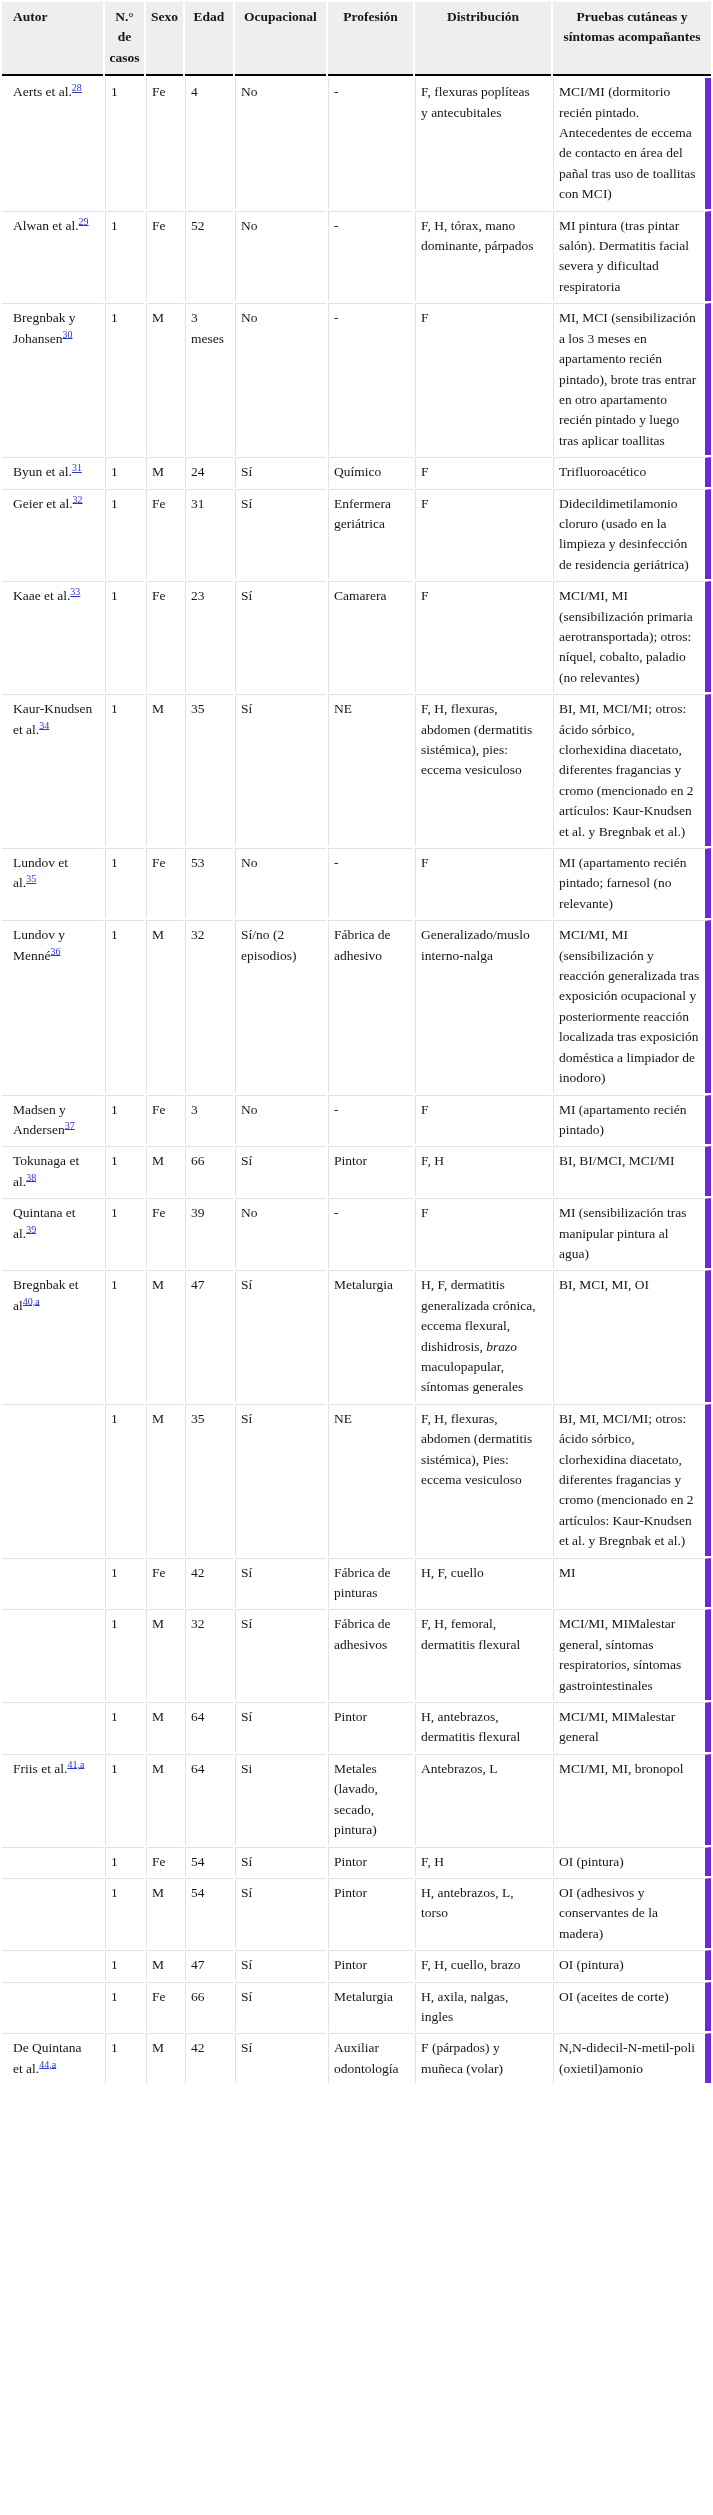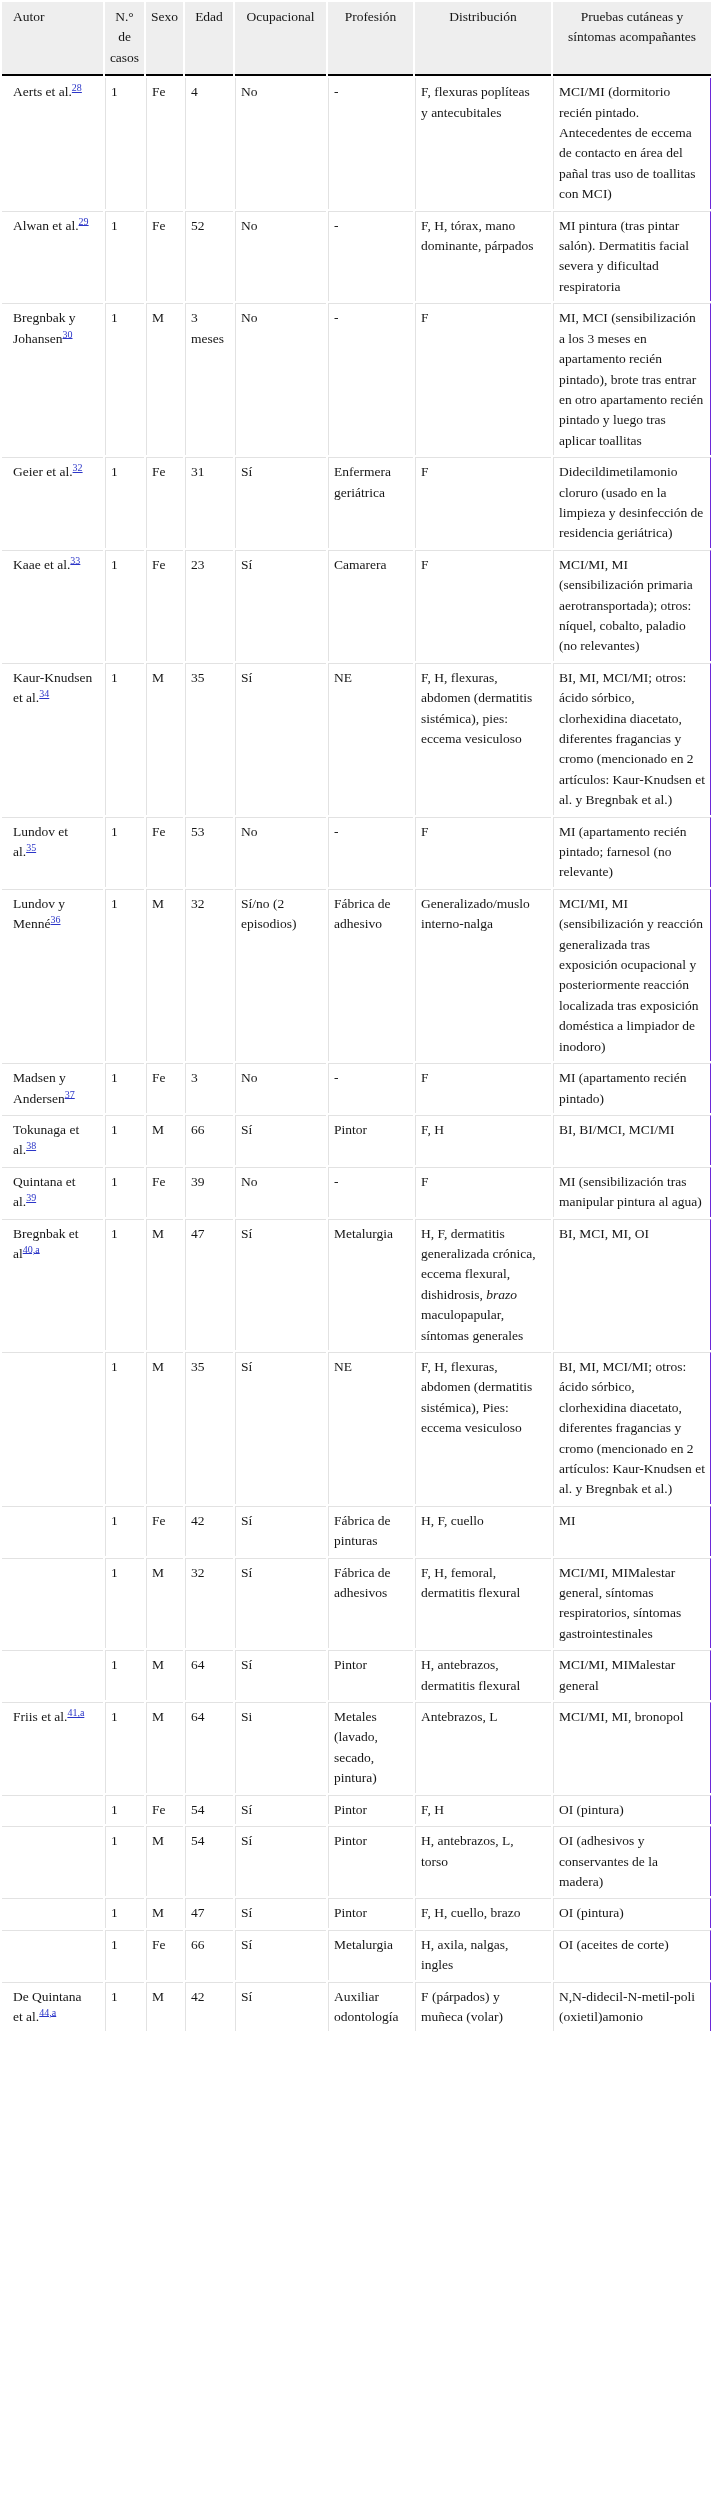"Autor" thead th { font-weight: normal -> bold }
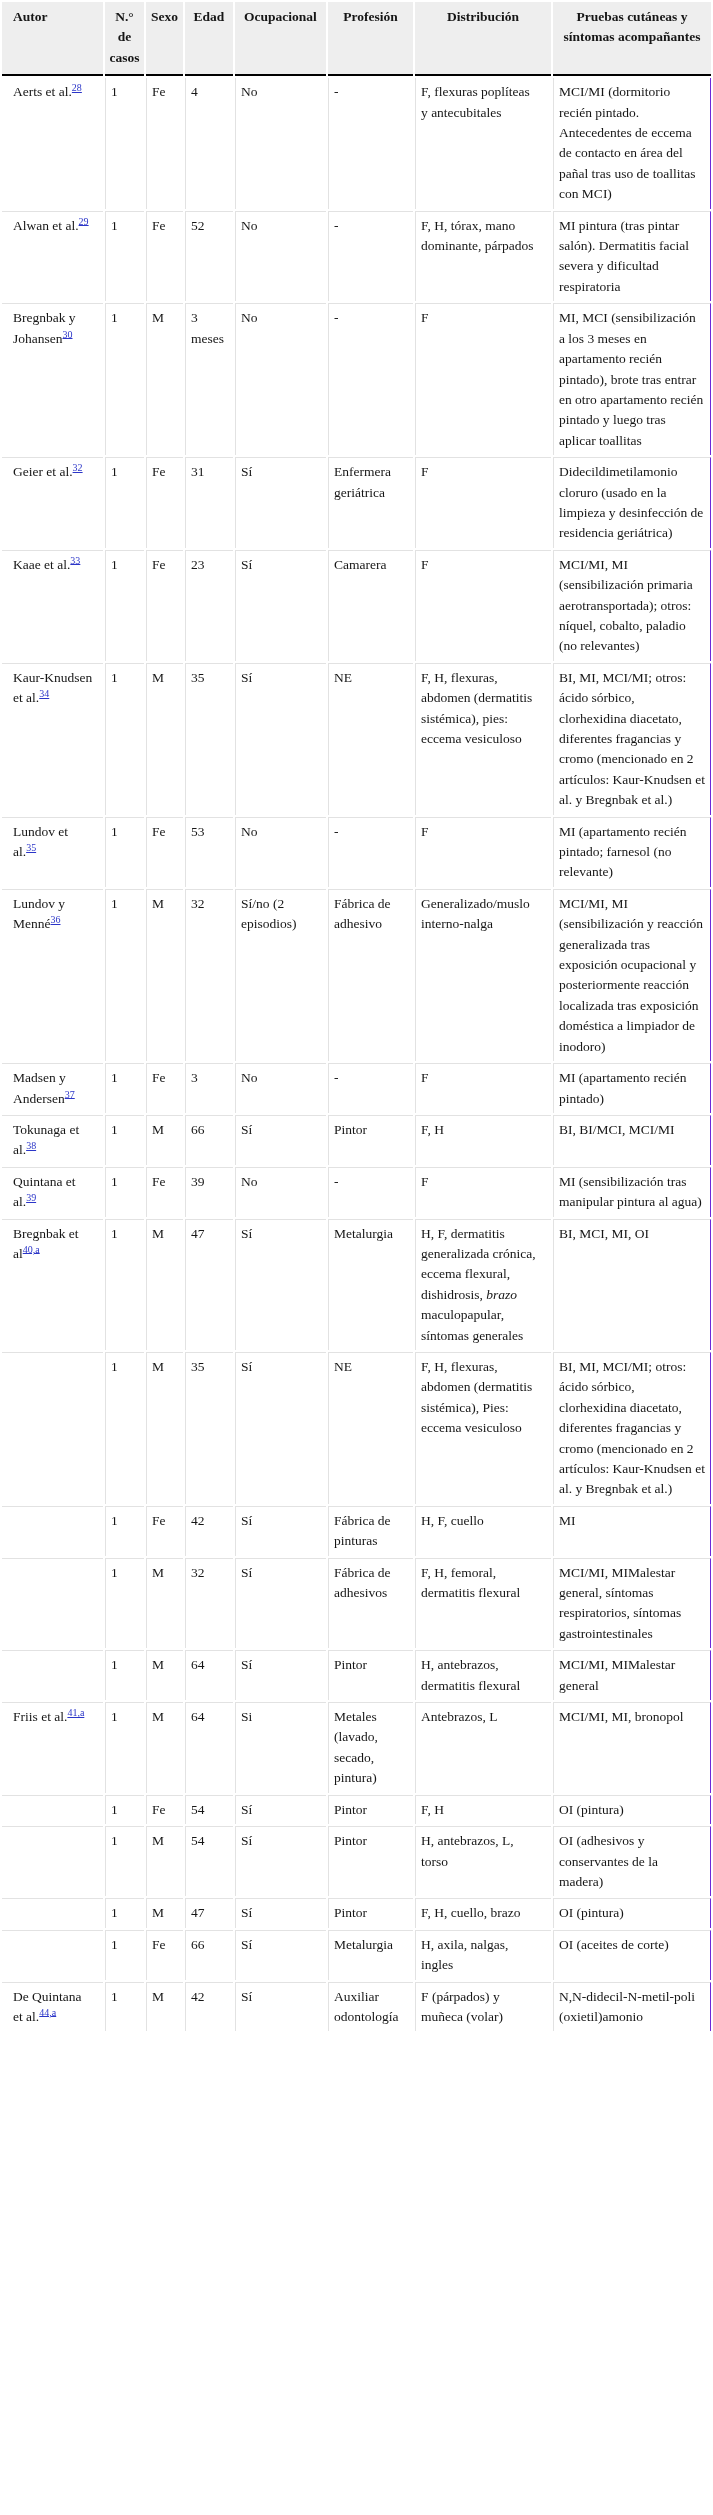"MCI/MI (dormitorio recién pintado." tbody td.td-pruebas { border-right: 1px solid #6d28d9 -> 6px solid #6d28d9 }
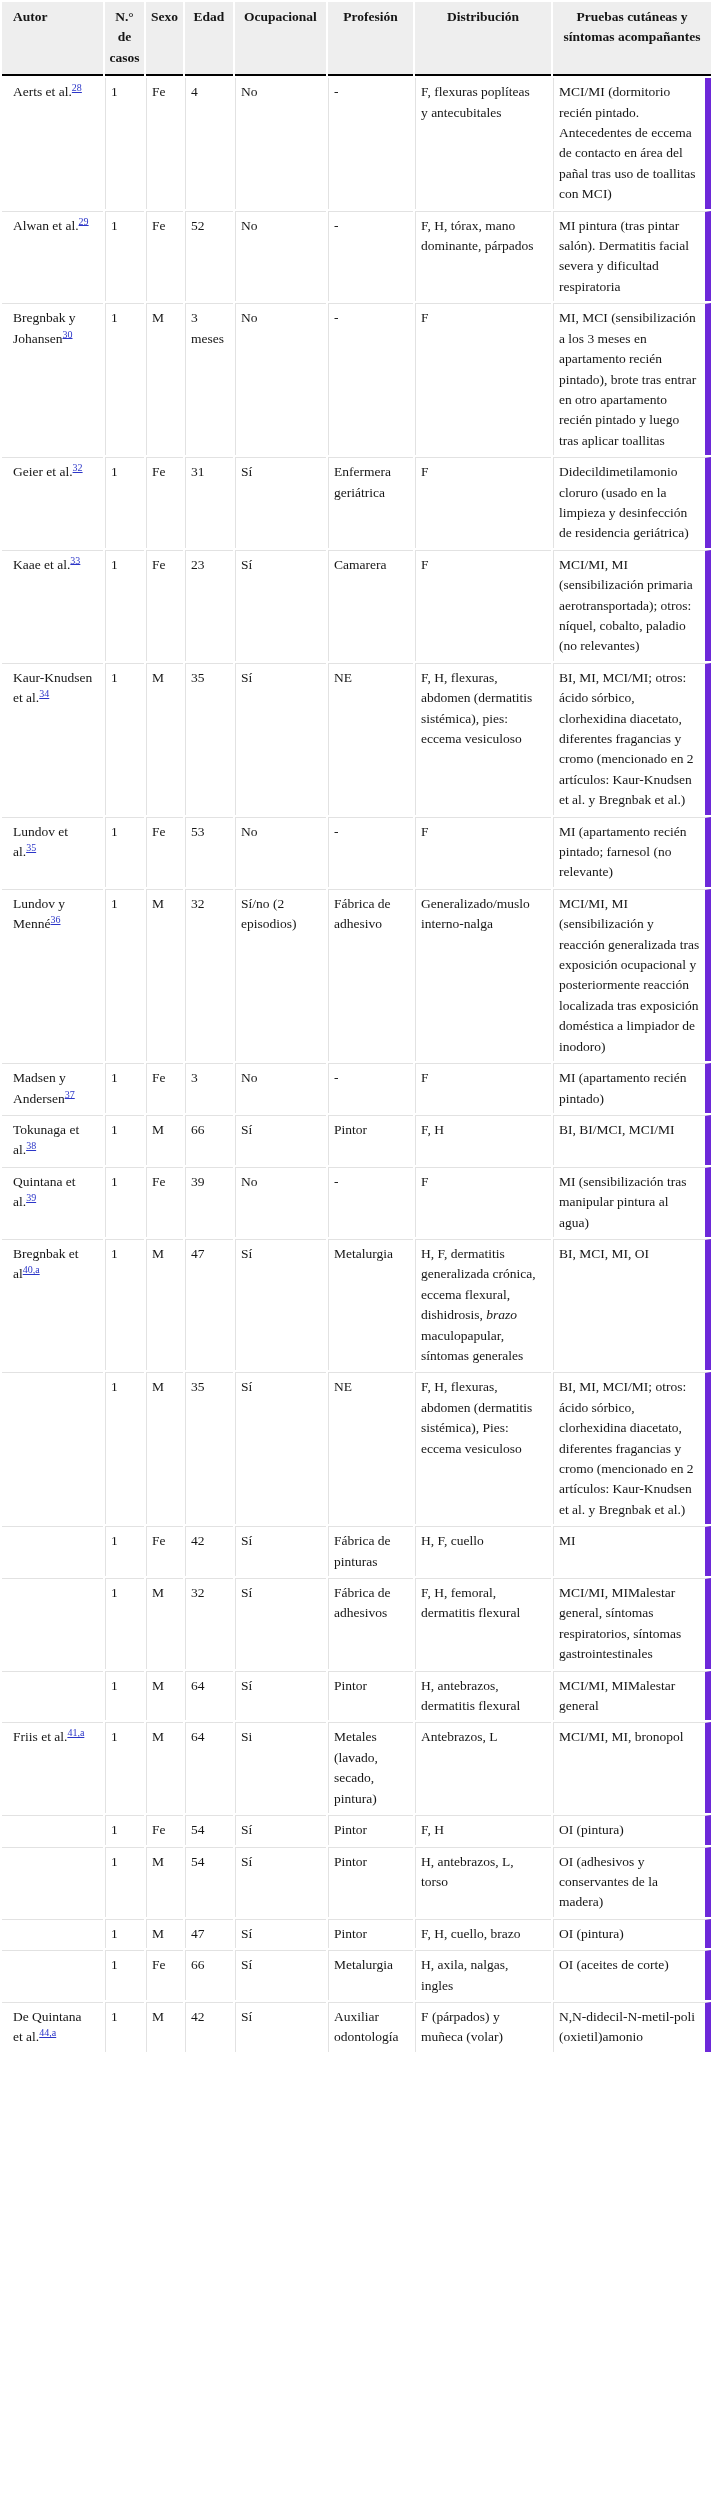"Byun et al.31" tr { html: none -> <tr> <td><span>Byun et al.</span><sup><a>31</a></sup></td> <td><span>1</span></td> <td><span>M</span></td> <td><span>24</span></td> <td><span>Sí</span></td> <td><span>Químico</span></td> <td><span>F</span></td> <td><span>Trifluoroacético</span></td> </tr> }
